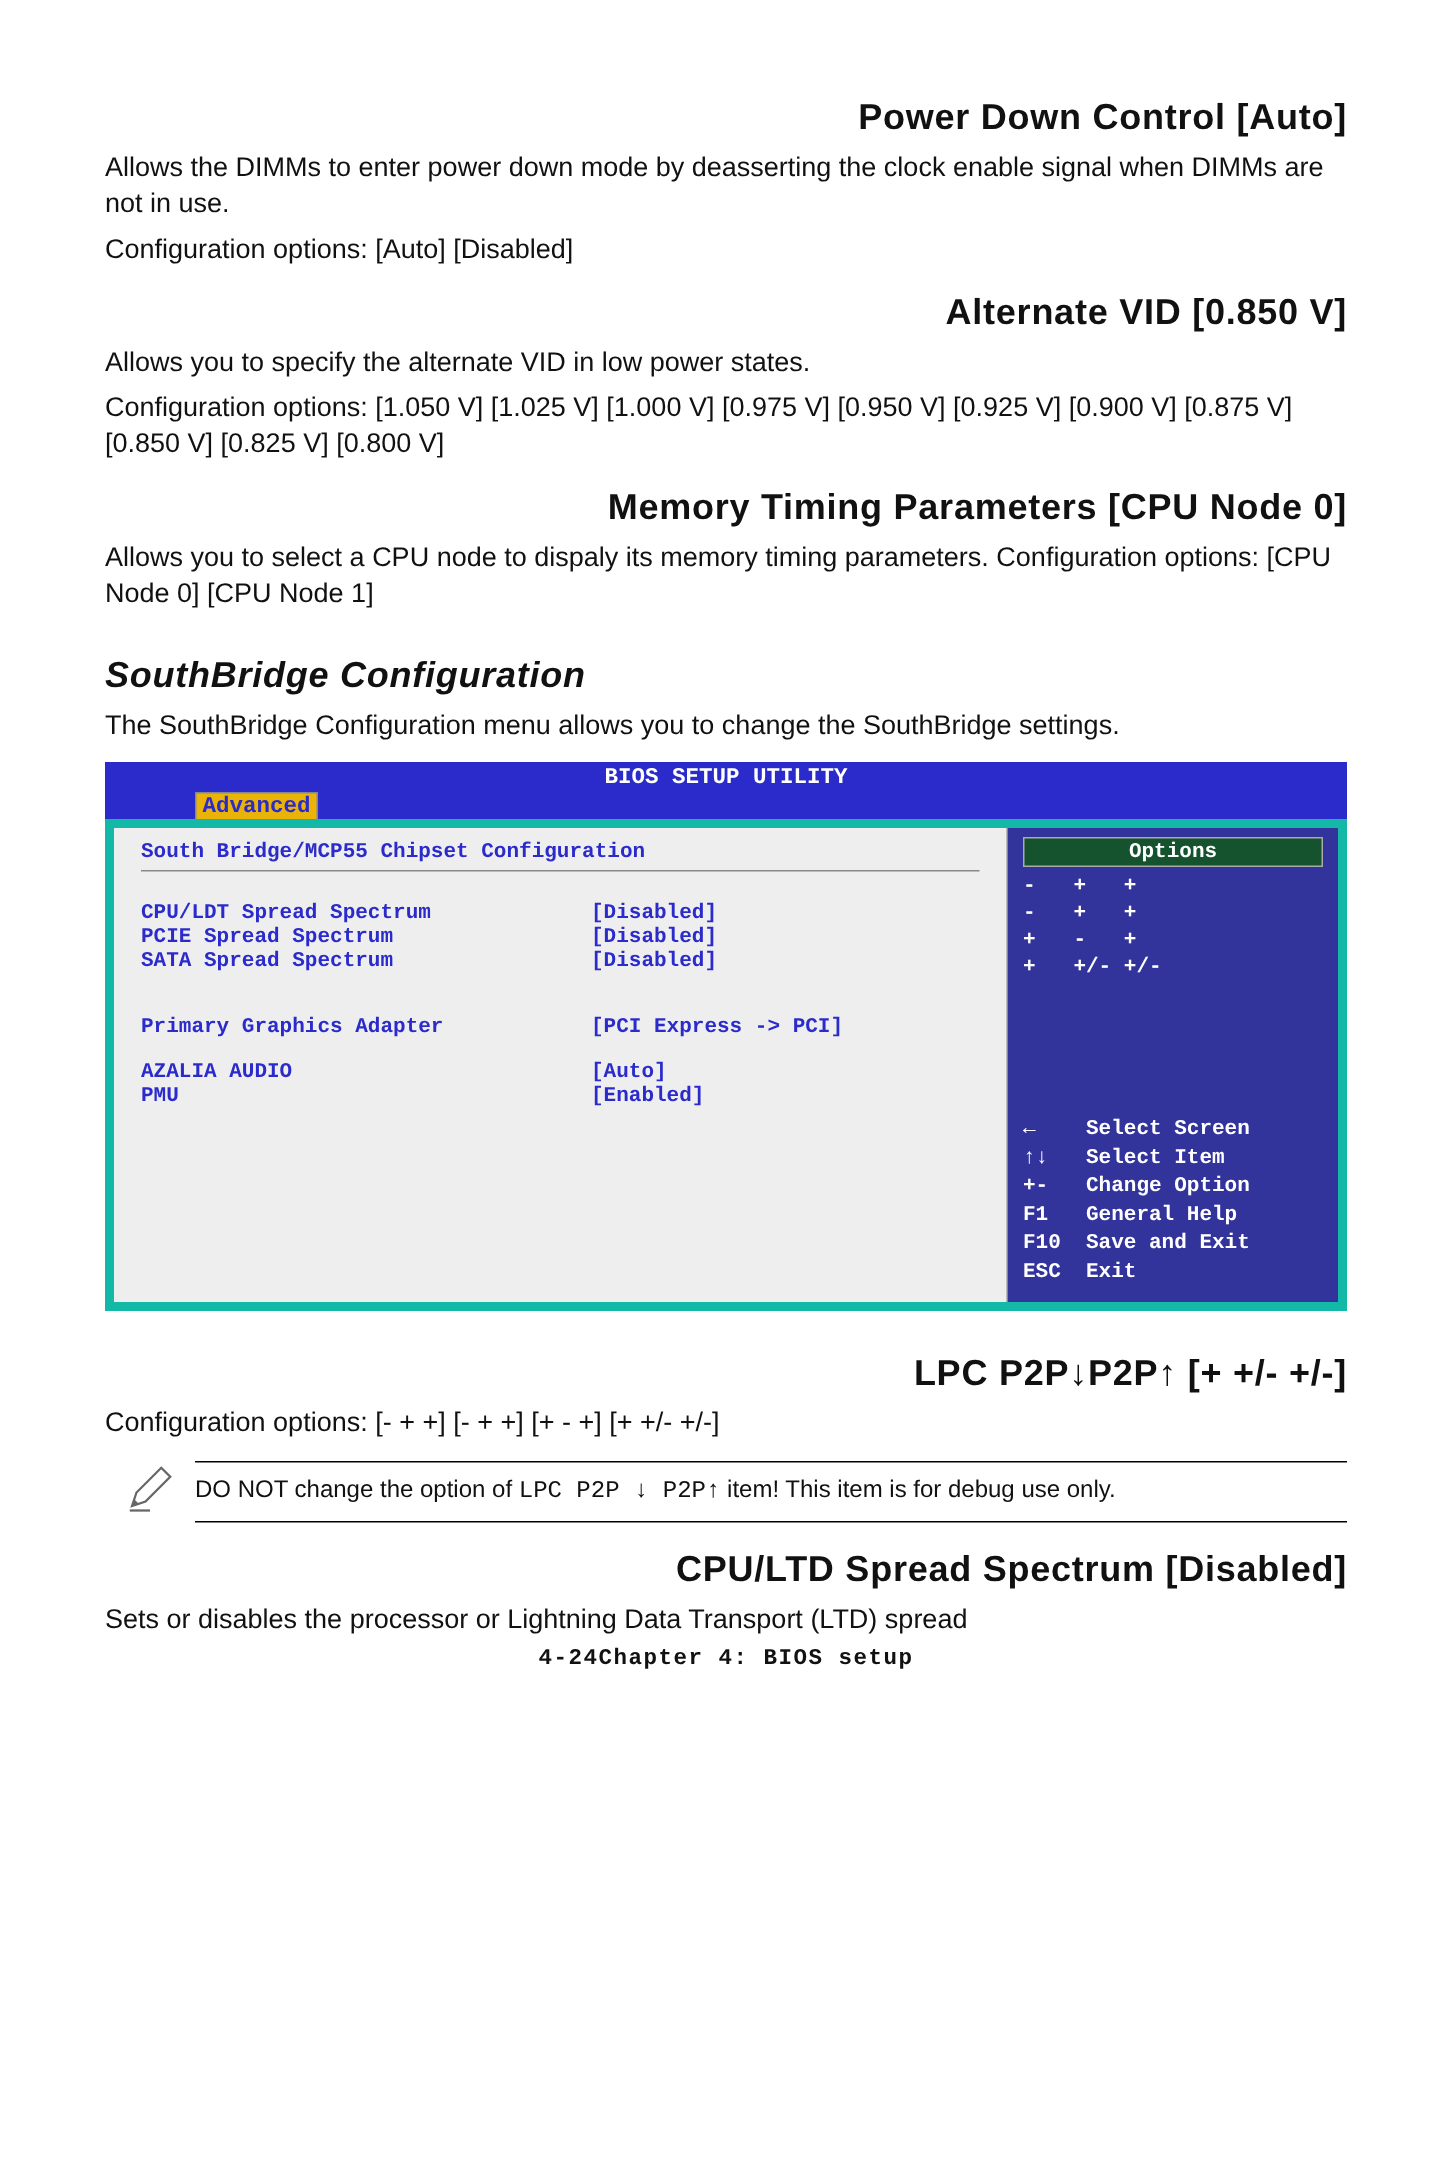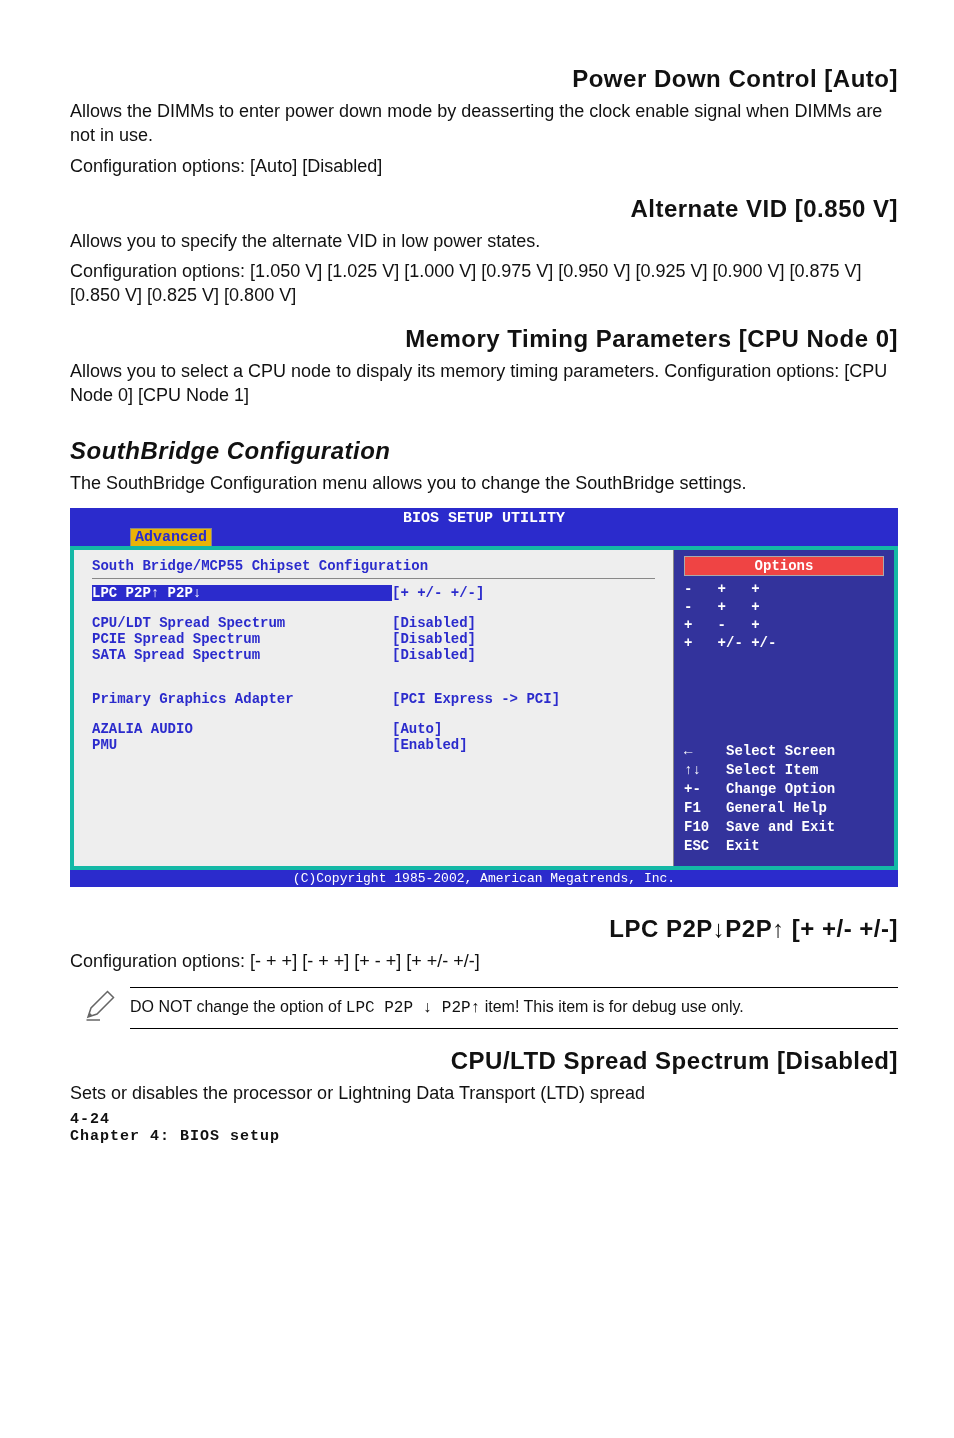"South Bridge/MCP55 Chipset Configuration" .bios-body { border: 4px solid #14b8a6 -> 6px solid #14b8a6 }
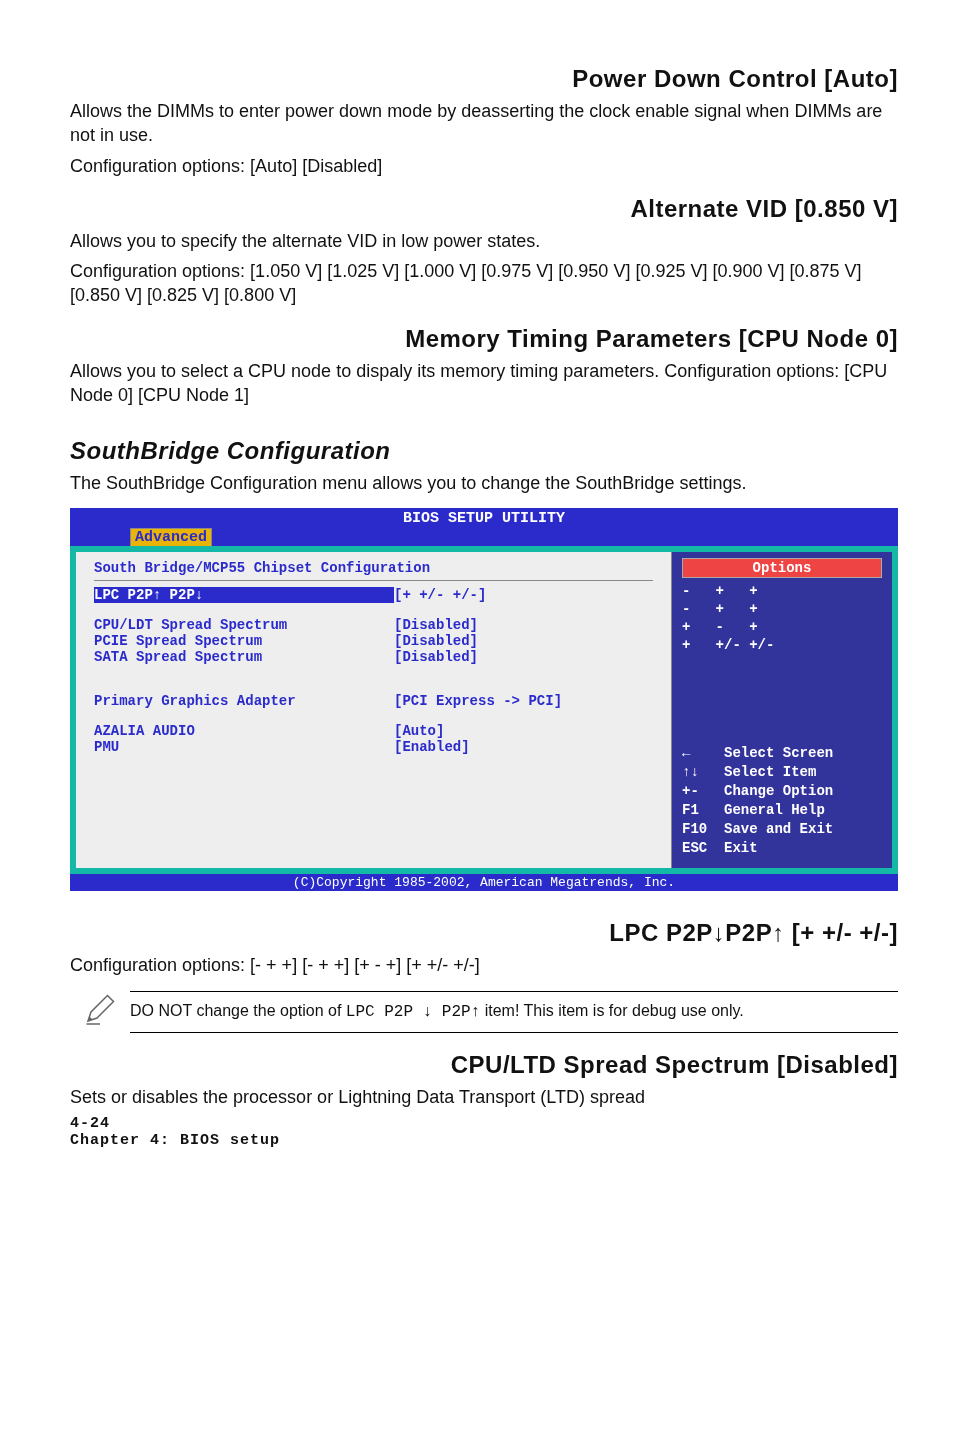"Options" .bios-right .opt-title { background: #ef4444 -> #14532d }
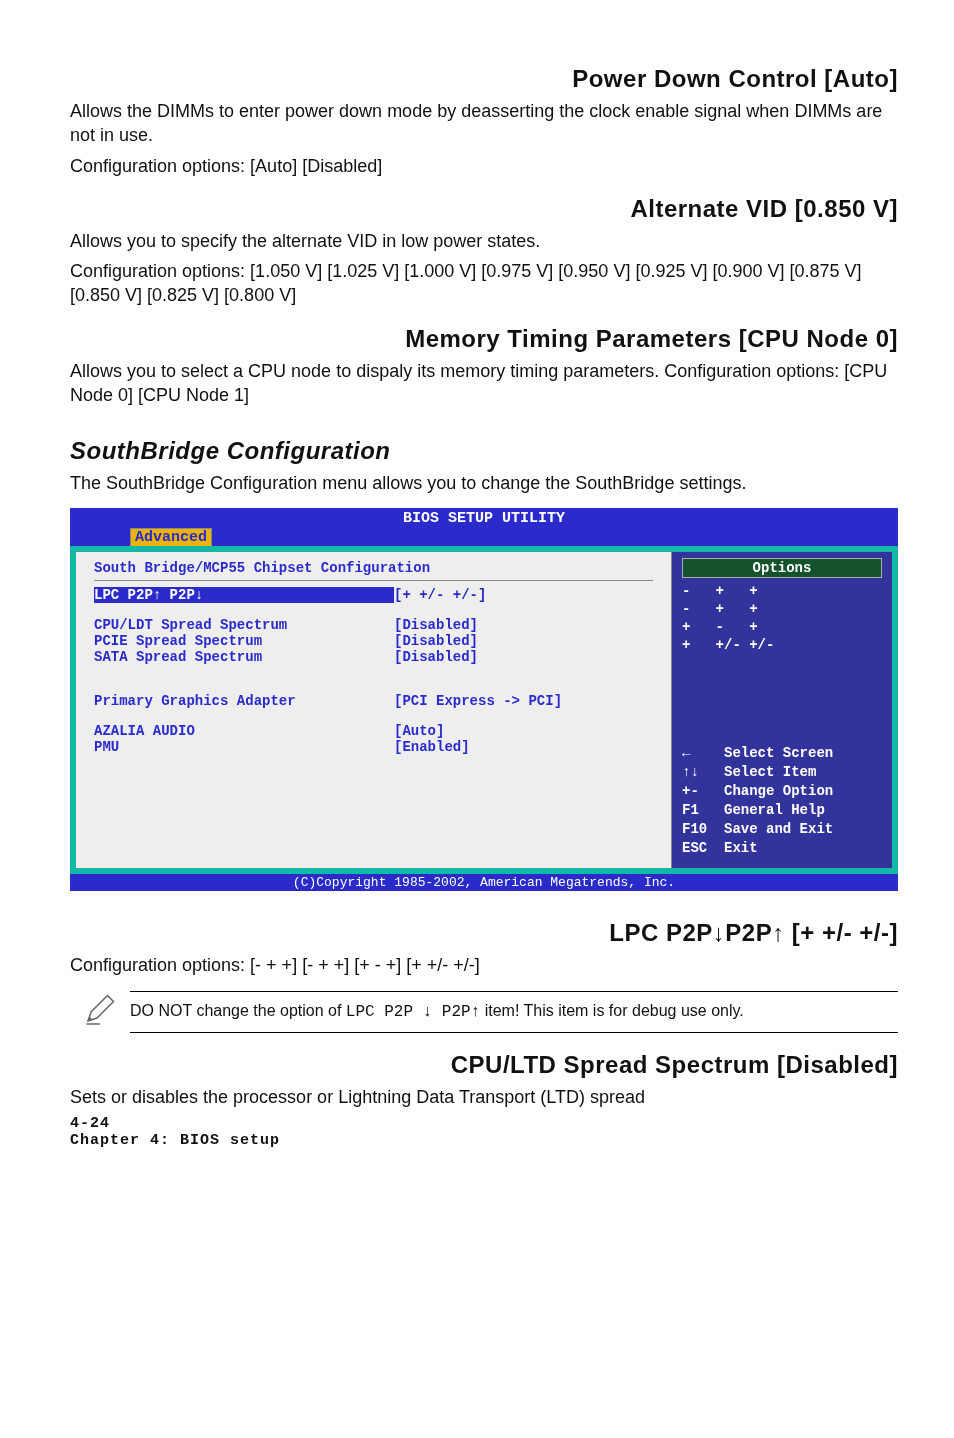"LPC P2P↑ P2P↓" div.row { html: <div> <span>LPC P2P↑ P2P↓</span> <span>[+ +/- +/-]</span> </div> -> none }
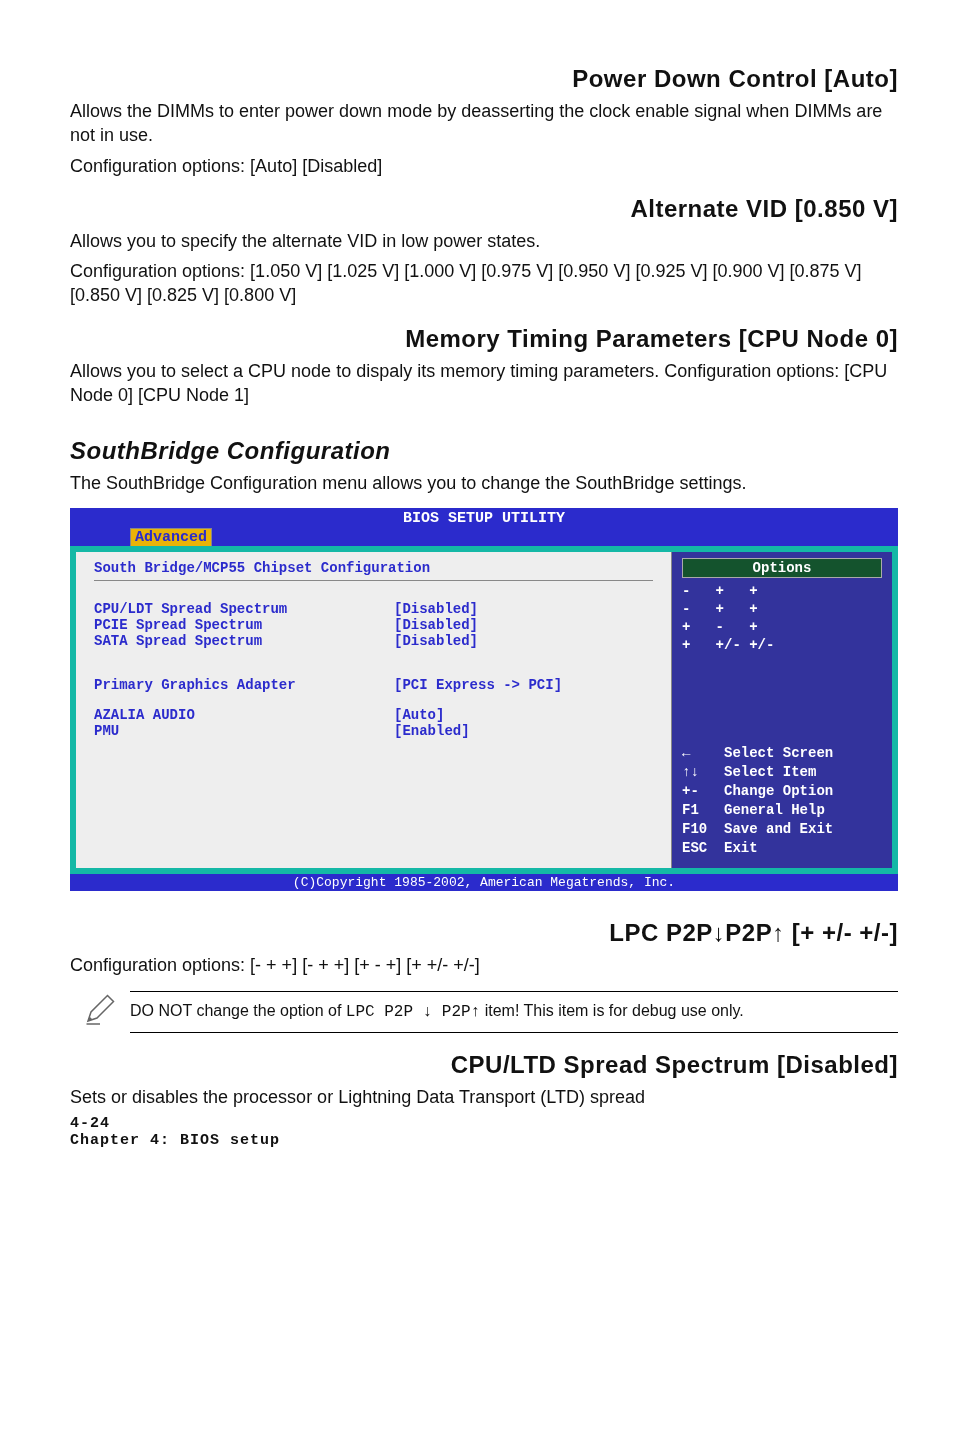"(C)Copyright 1985-2002, American" div.bios-footer { html: <div>(C)Copyright 1985-2002, American Megatrends, Inc.</div> -> none }
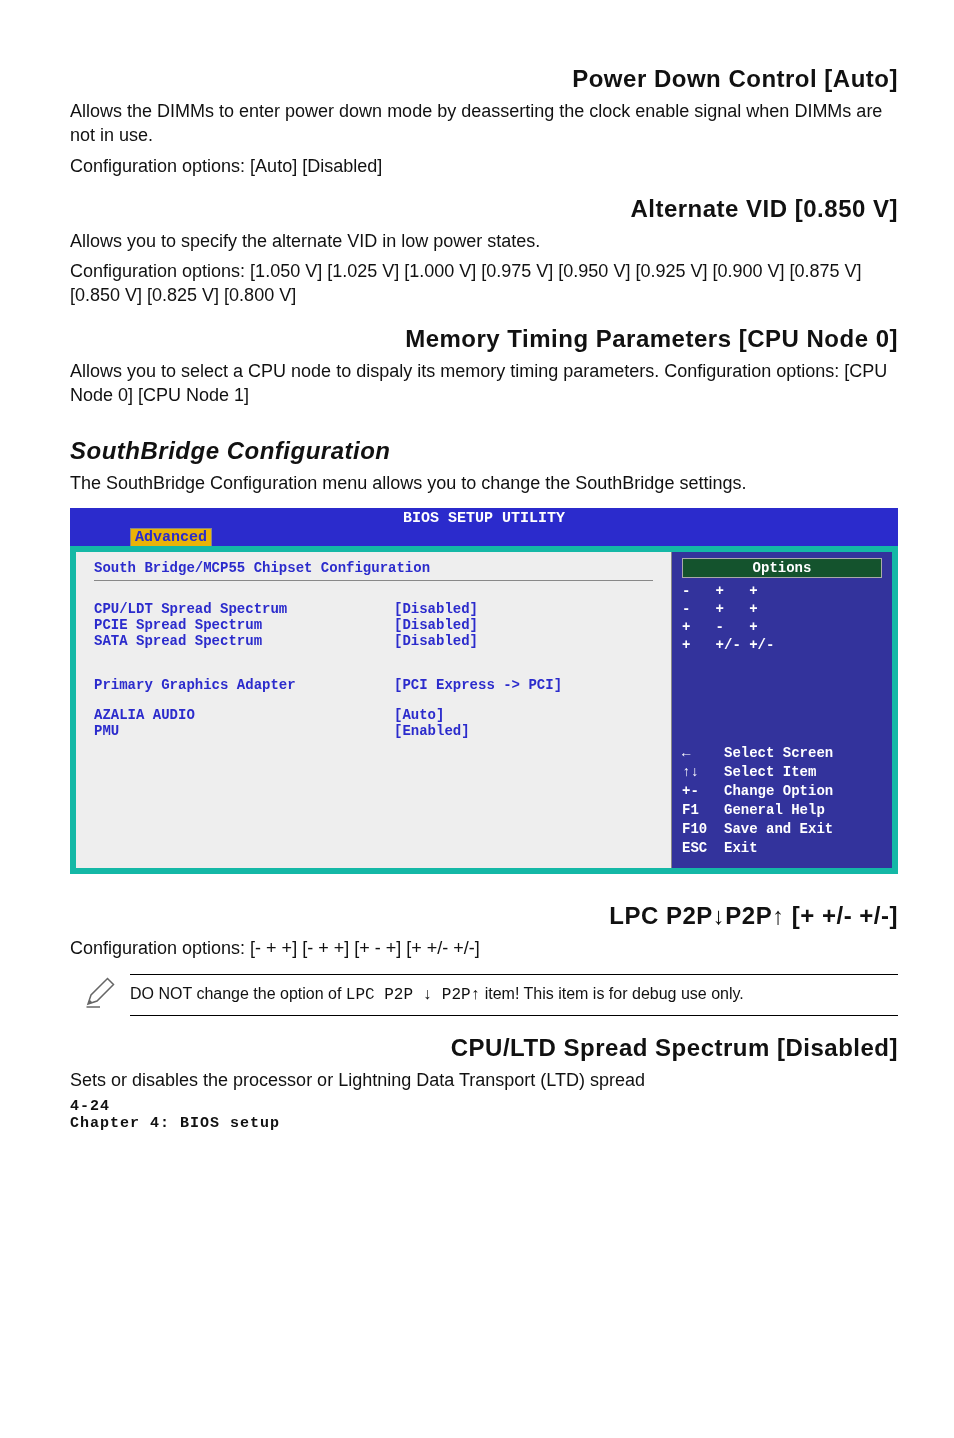"4-24" .page-footer { flex-direction: column -> none }
